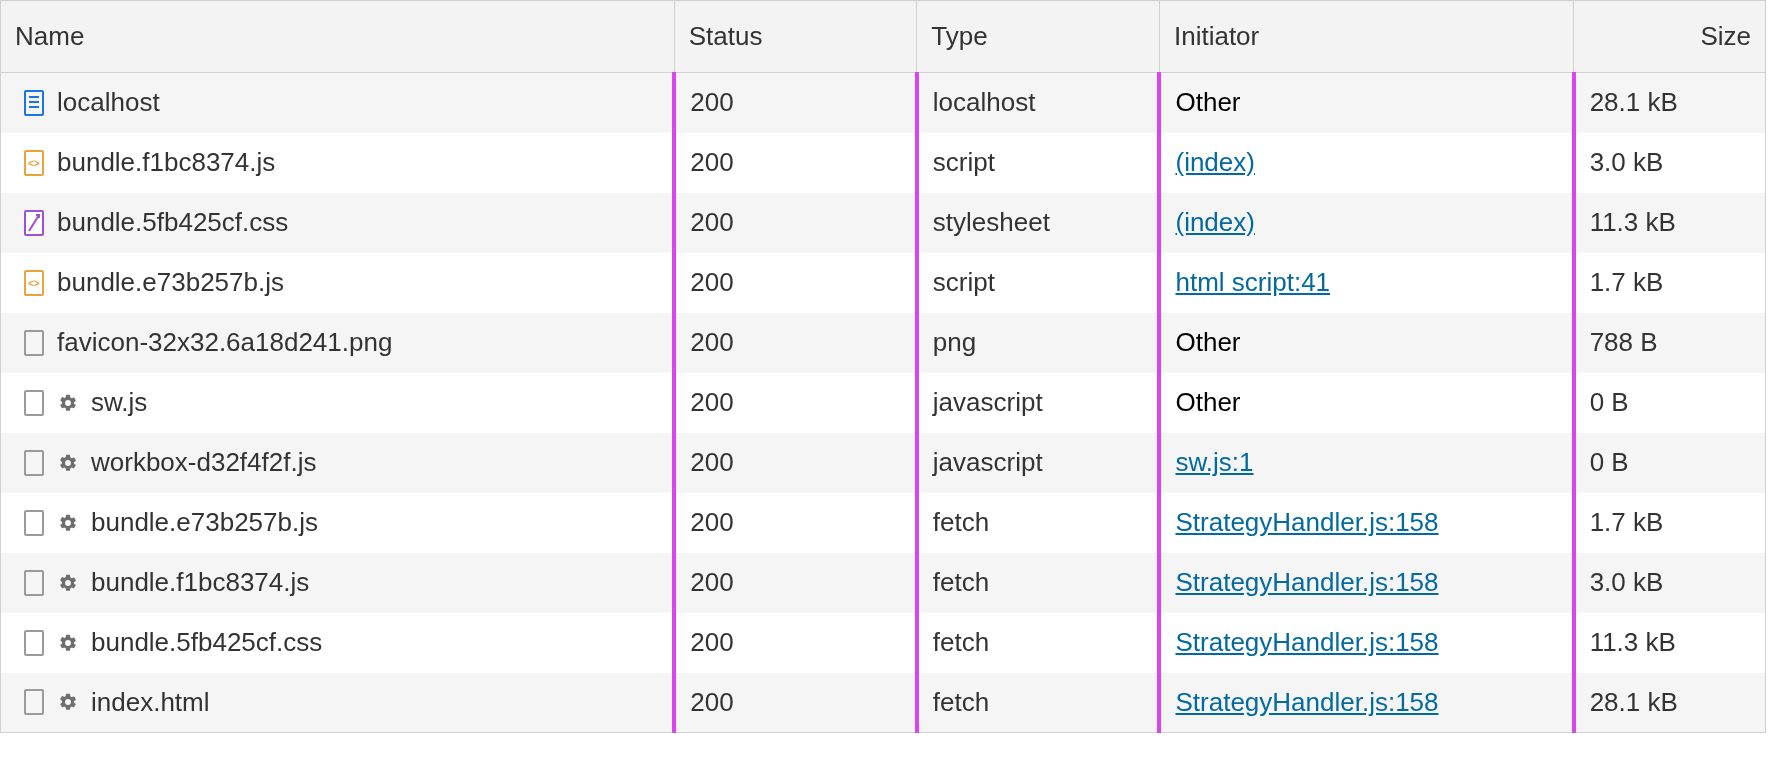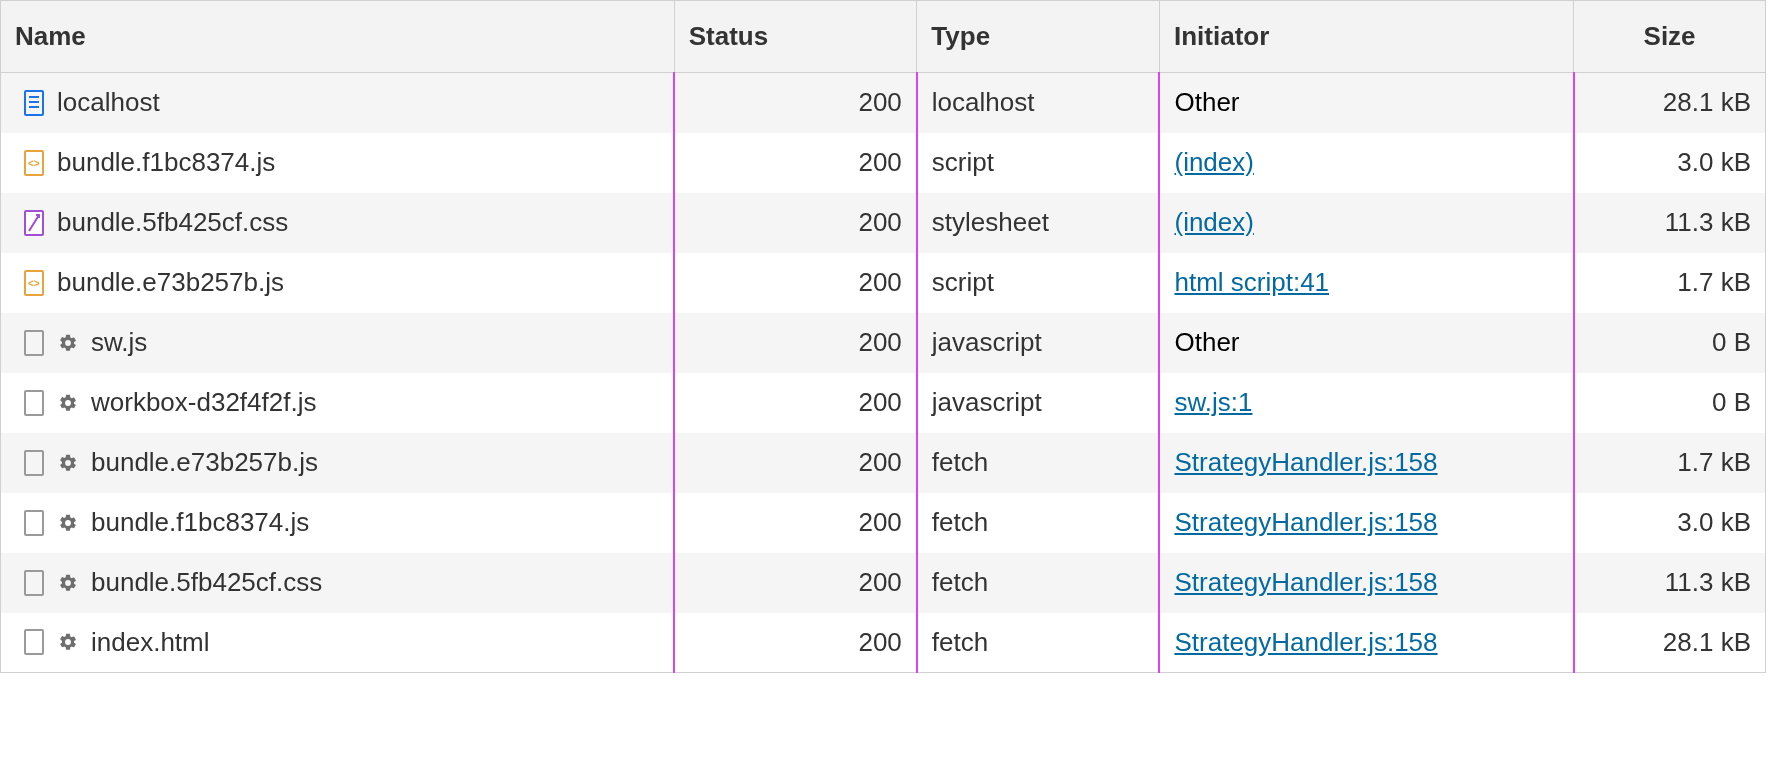"Name" .network-table th { font-weight: 700 -> 400 }
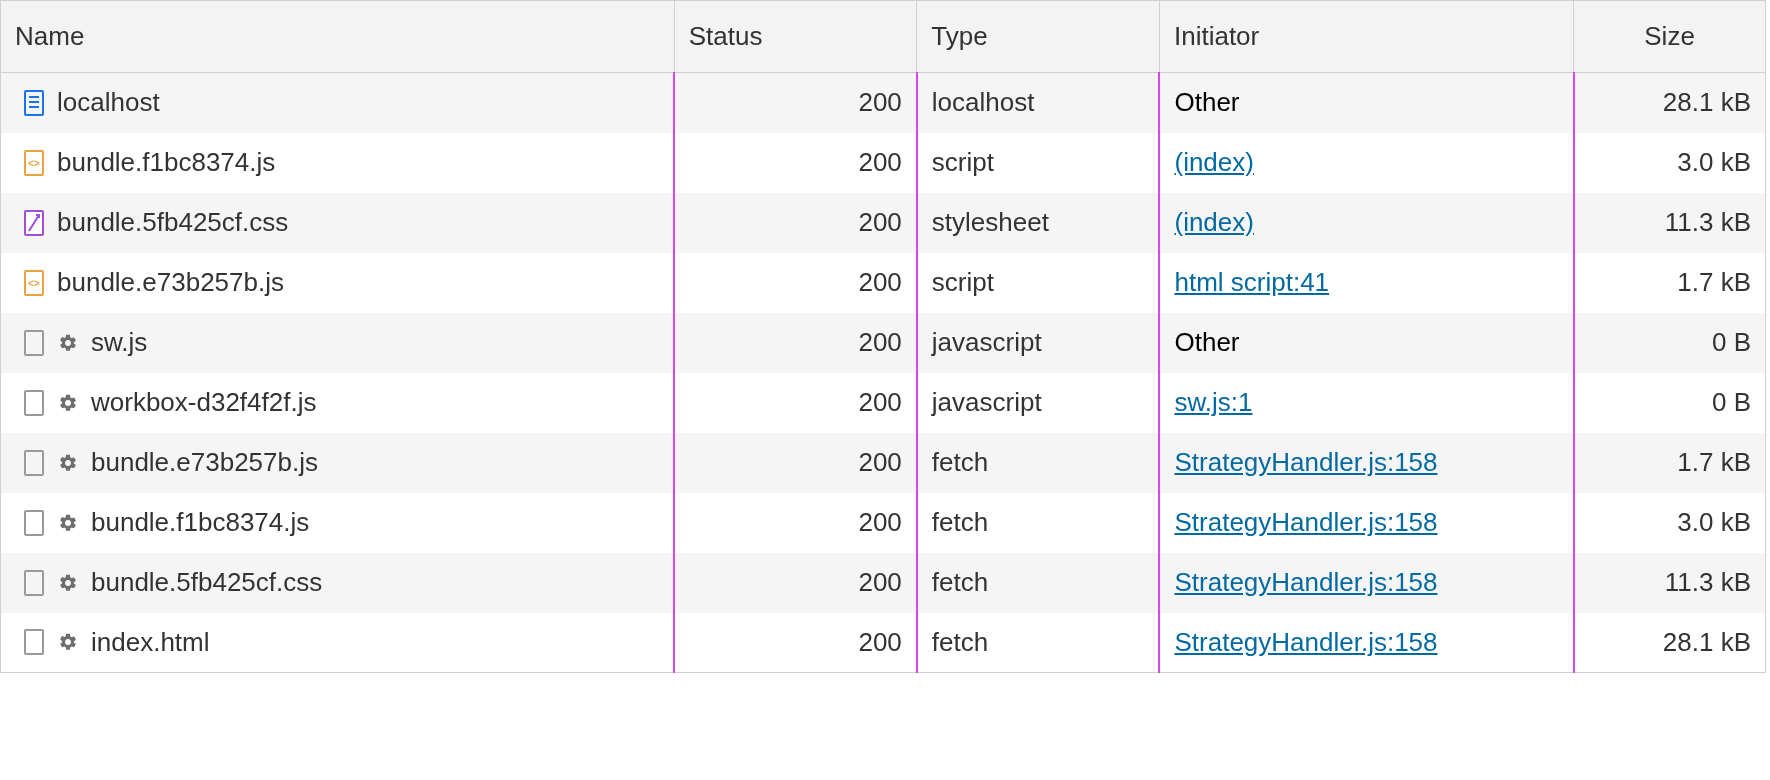"Size" th.col-size { text-align: center -> right }
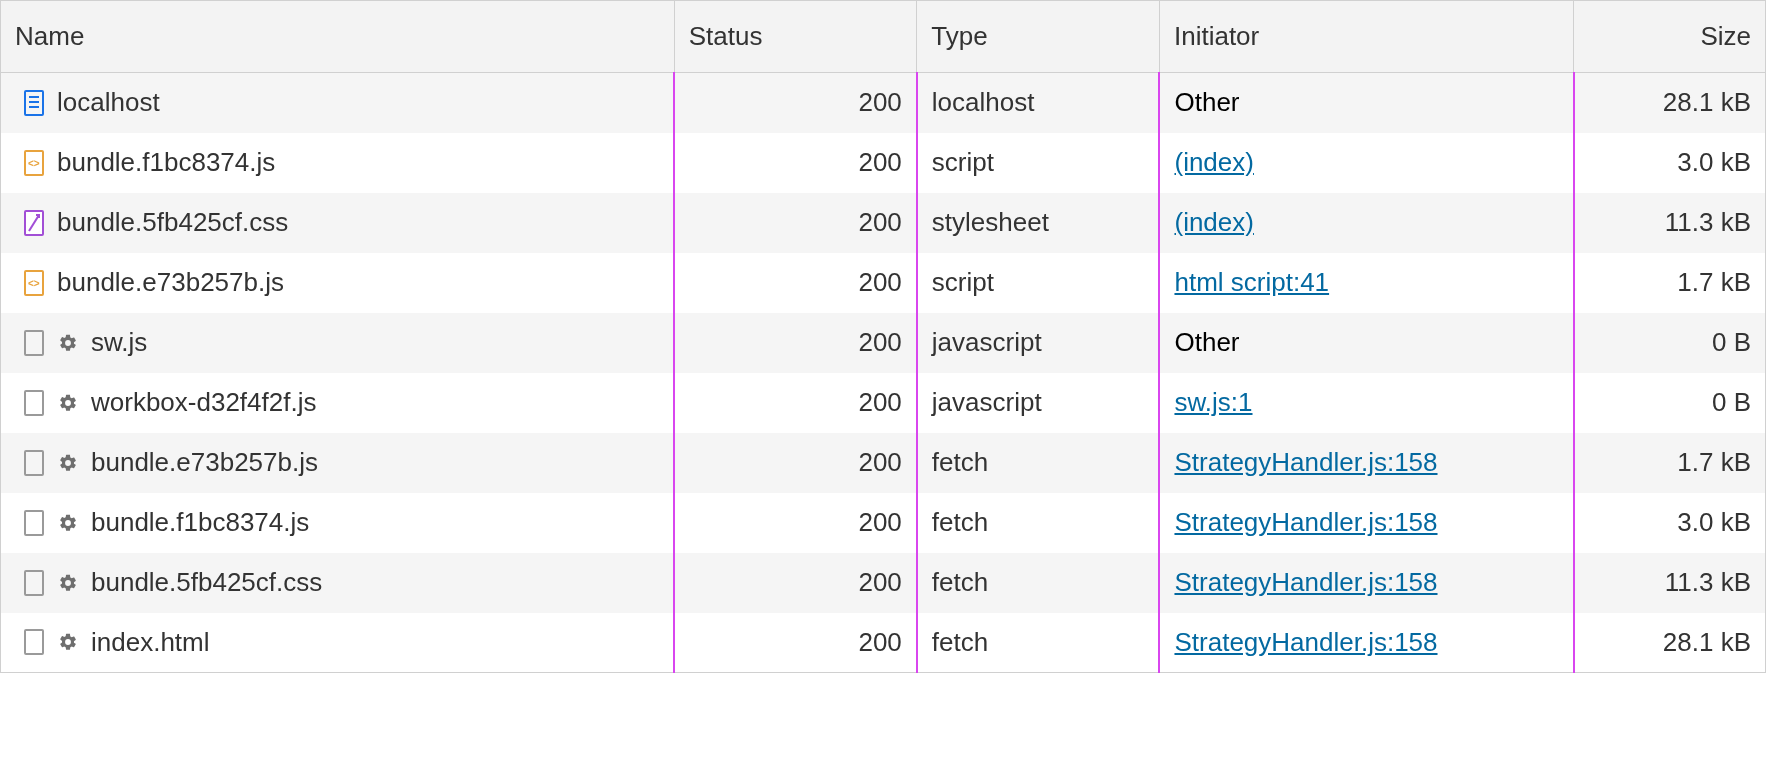"localhost" .network-table td { border-right: 2px solid #d946ef -> 4px solid #d946ef }
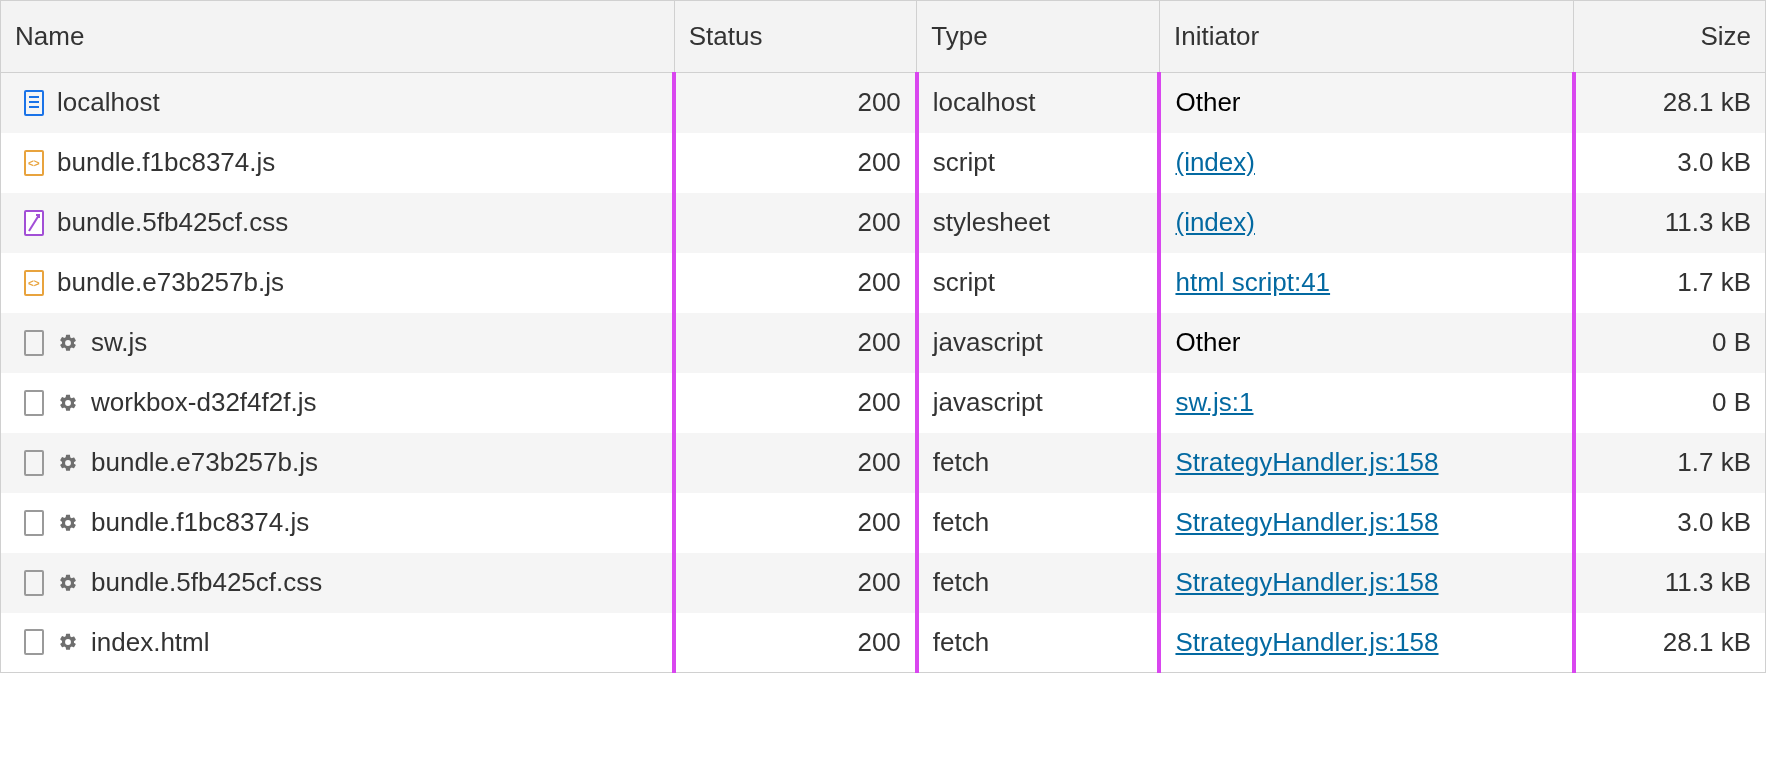"200" .col-status { text-align: right -> none }
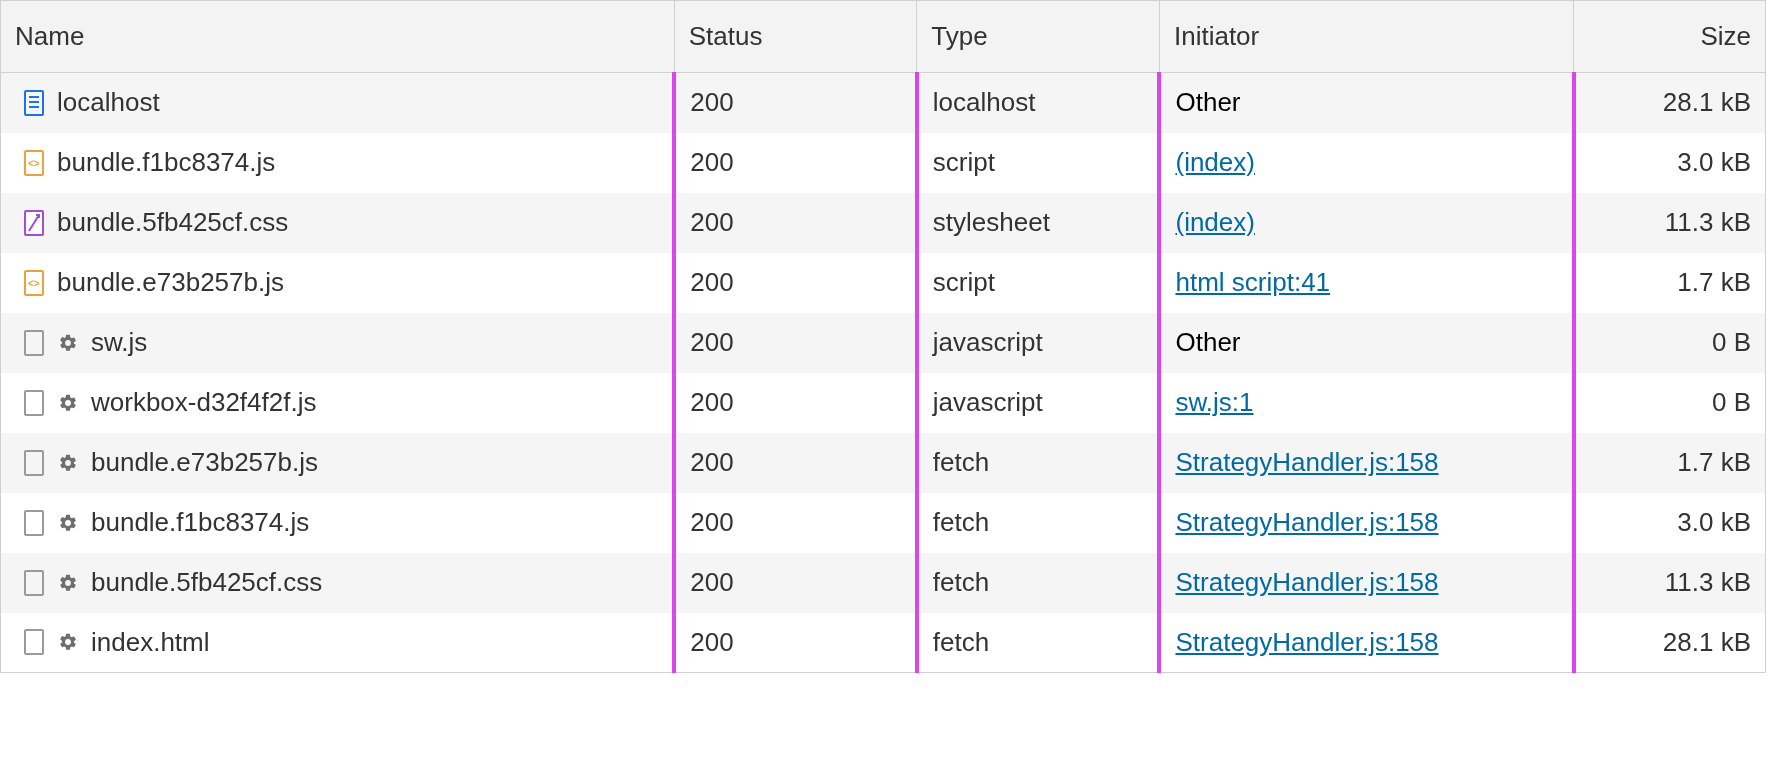"28.1 kB" td.col-size { text-align: right -> left }
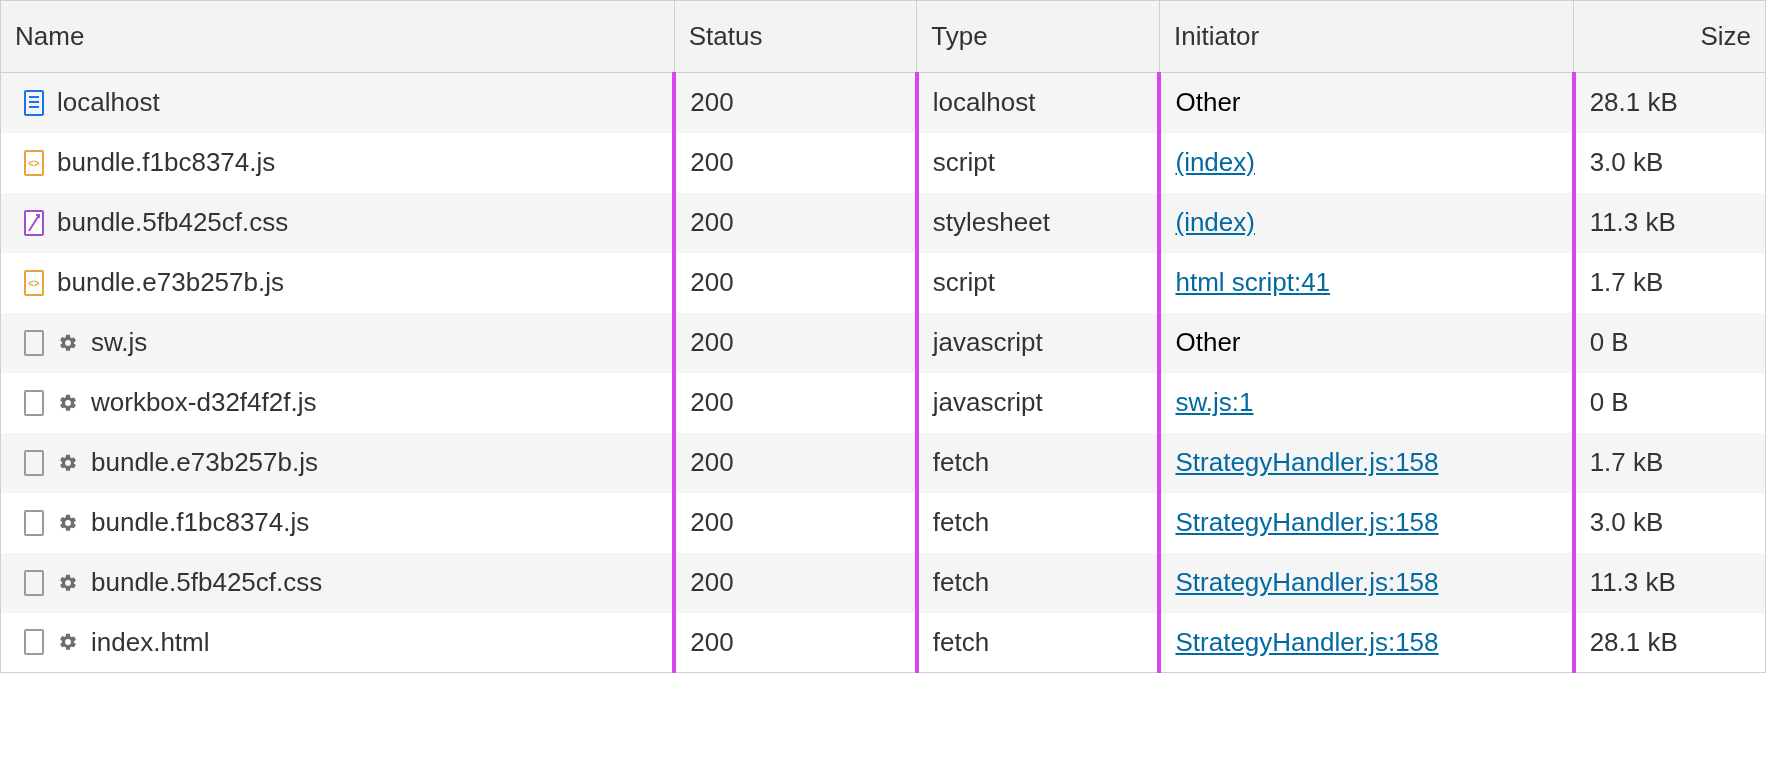"favicon-32x32.6a18d241.png" tr { html: none -> <tr> <td> <div> <span> <svg> <rect></rect> </svg> </span> <span>favicon-32x32.6a18d241.png</span> </div> </td> <td>200</td> <td>png</td> <td><span>Other</span></td> <td>788 B</td> </tr> }
